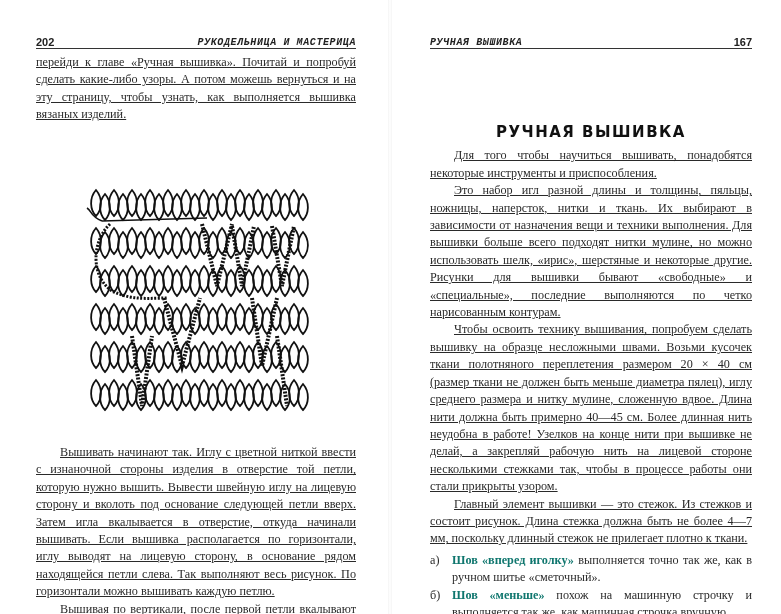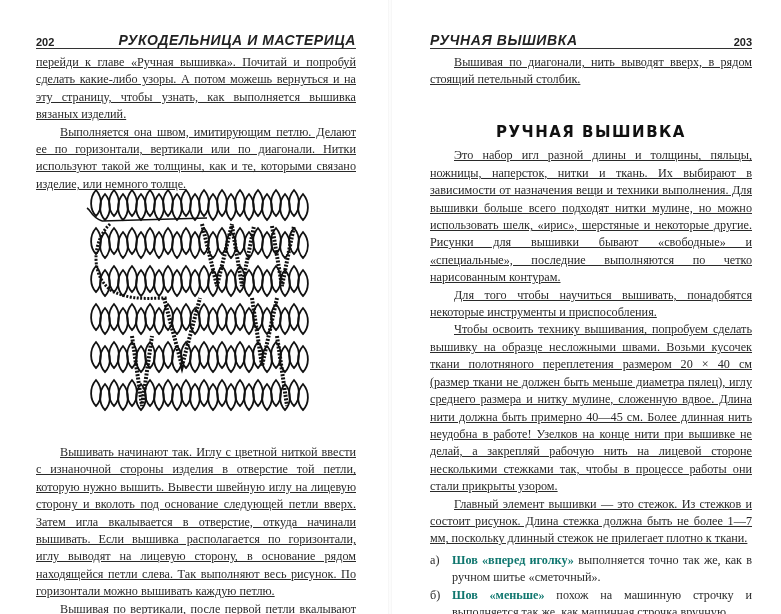"РУКОДЕЛЬНИЦА И МАСТЕРИЦА" .running-title { font-family: Liberation Sans, sans-serif -> Liberation Mono, monospace; font-size: 14px -> 10px }
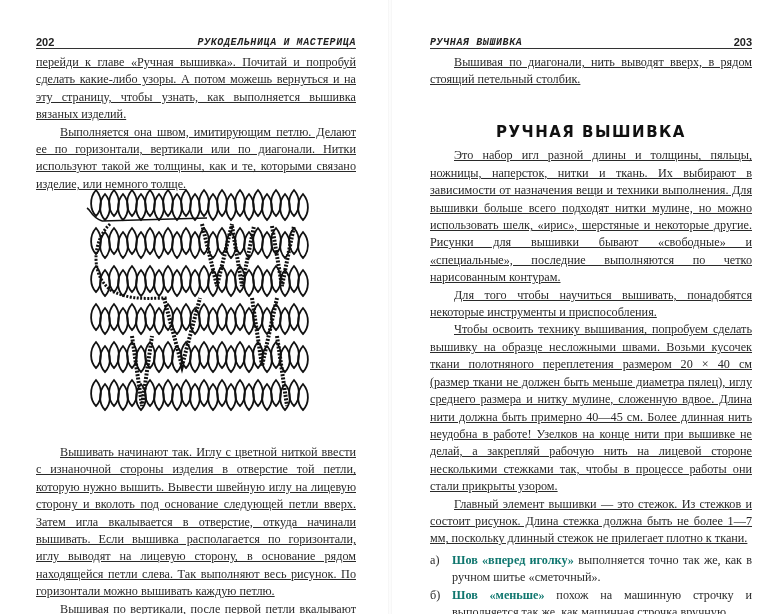"203" span.folio { text: 203 -> 167 }
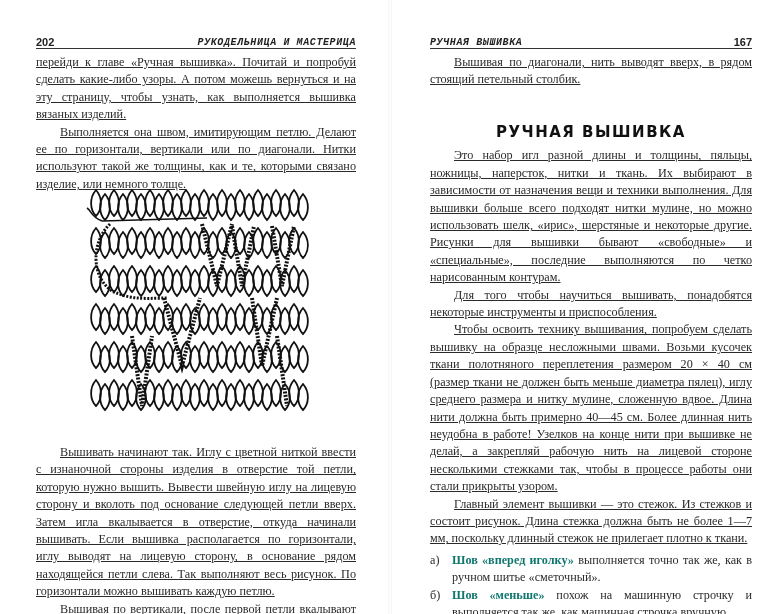"Вышивая по диагонали, нить выводят" p.indent { html: <p>Вышивая по диагонали, нить выводят вверх, в рядом стоящий петельный столбик.</p> -> none }
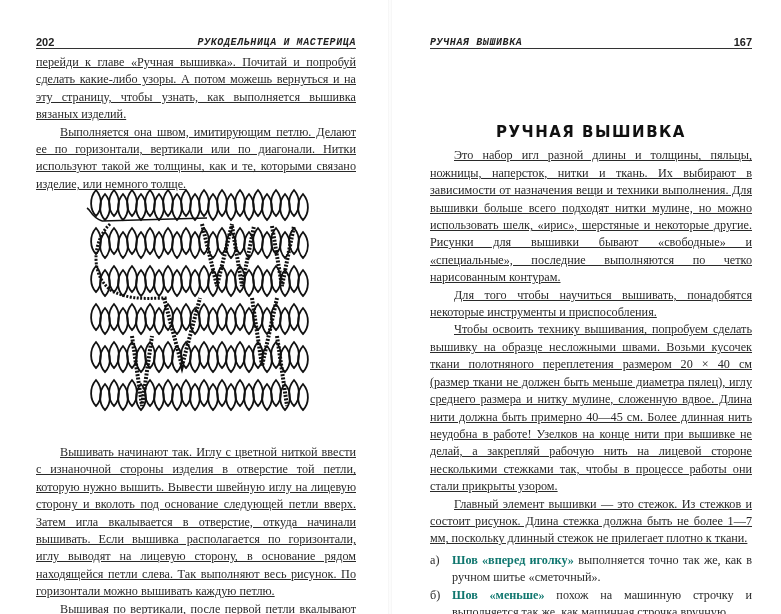"Выполняется она швом, имитирующим петлю." p.indent { html: <p>Выполняется она швом, имитирующим петлю. Делают ее по горизонтали, вертикали или по диагонали. Нитки используют такой же толщины, как и те, которыми связано изделие, или немного толще.</p> -> none }
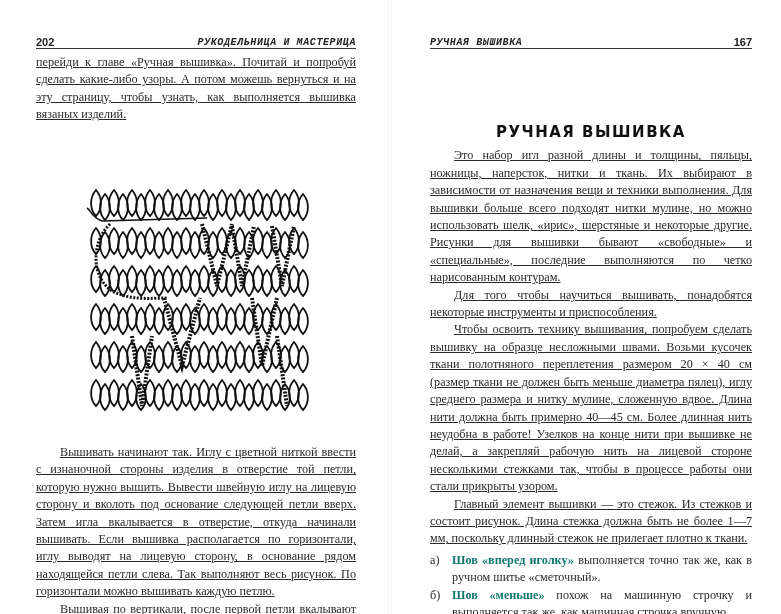"Это набор игл разной длины" p.indent { order: before "Для того чтобы научиться вышивать," -> after "Для того чтобы научиться вышивать," }
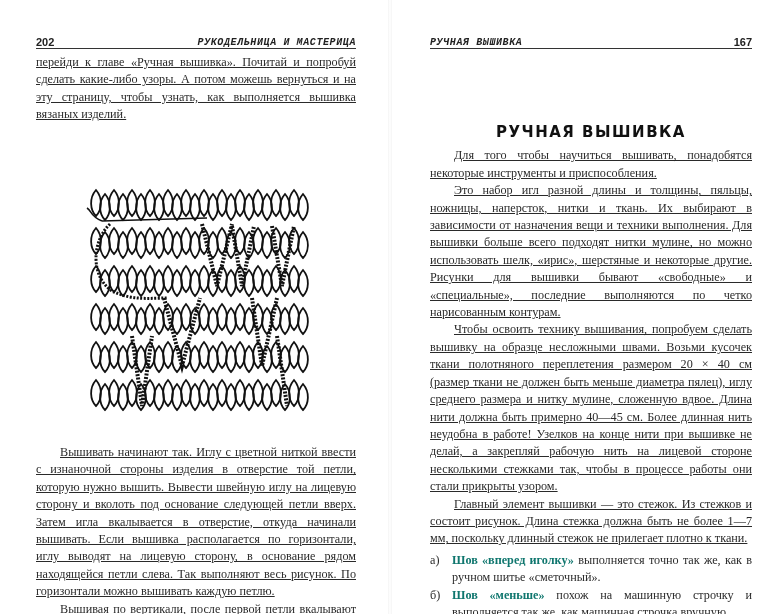"Главный элемент вышивки — это" p.indent { text: 1 -> 4 }
